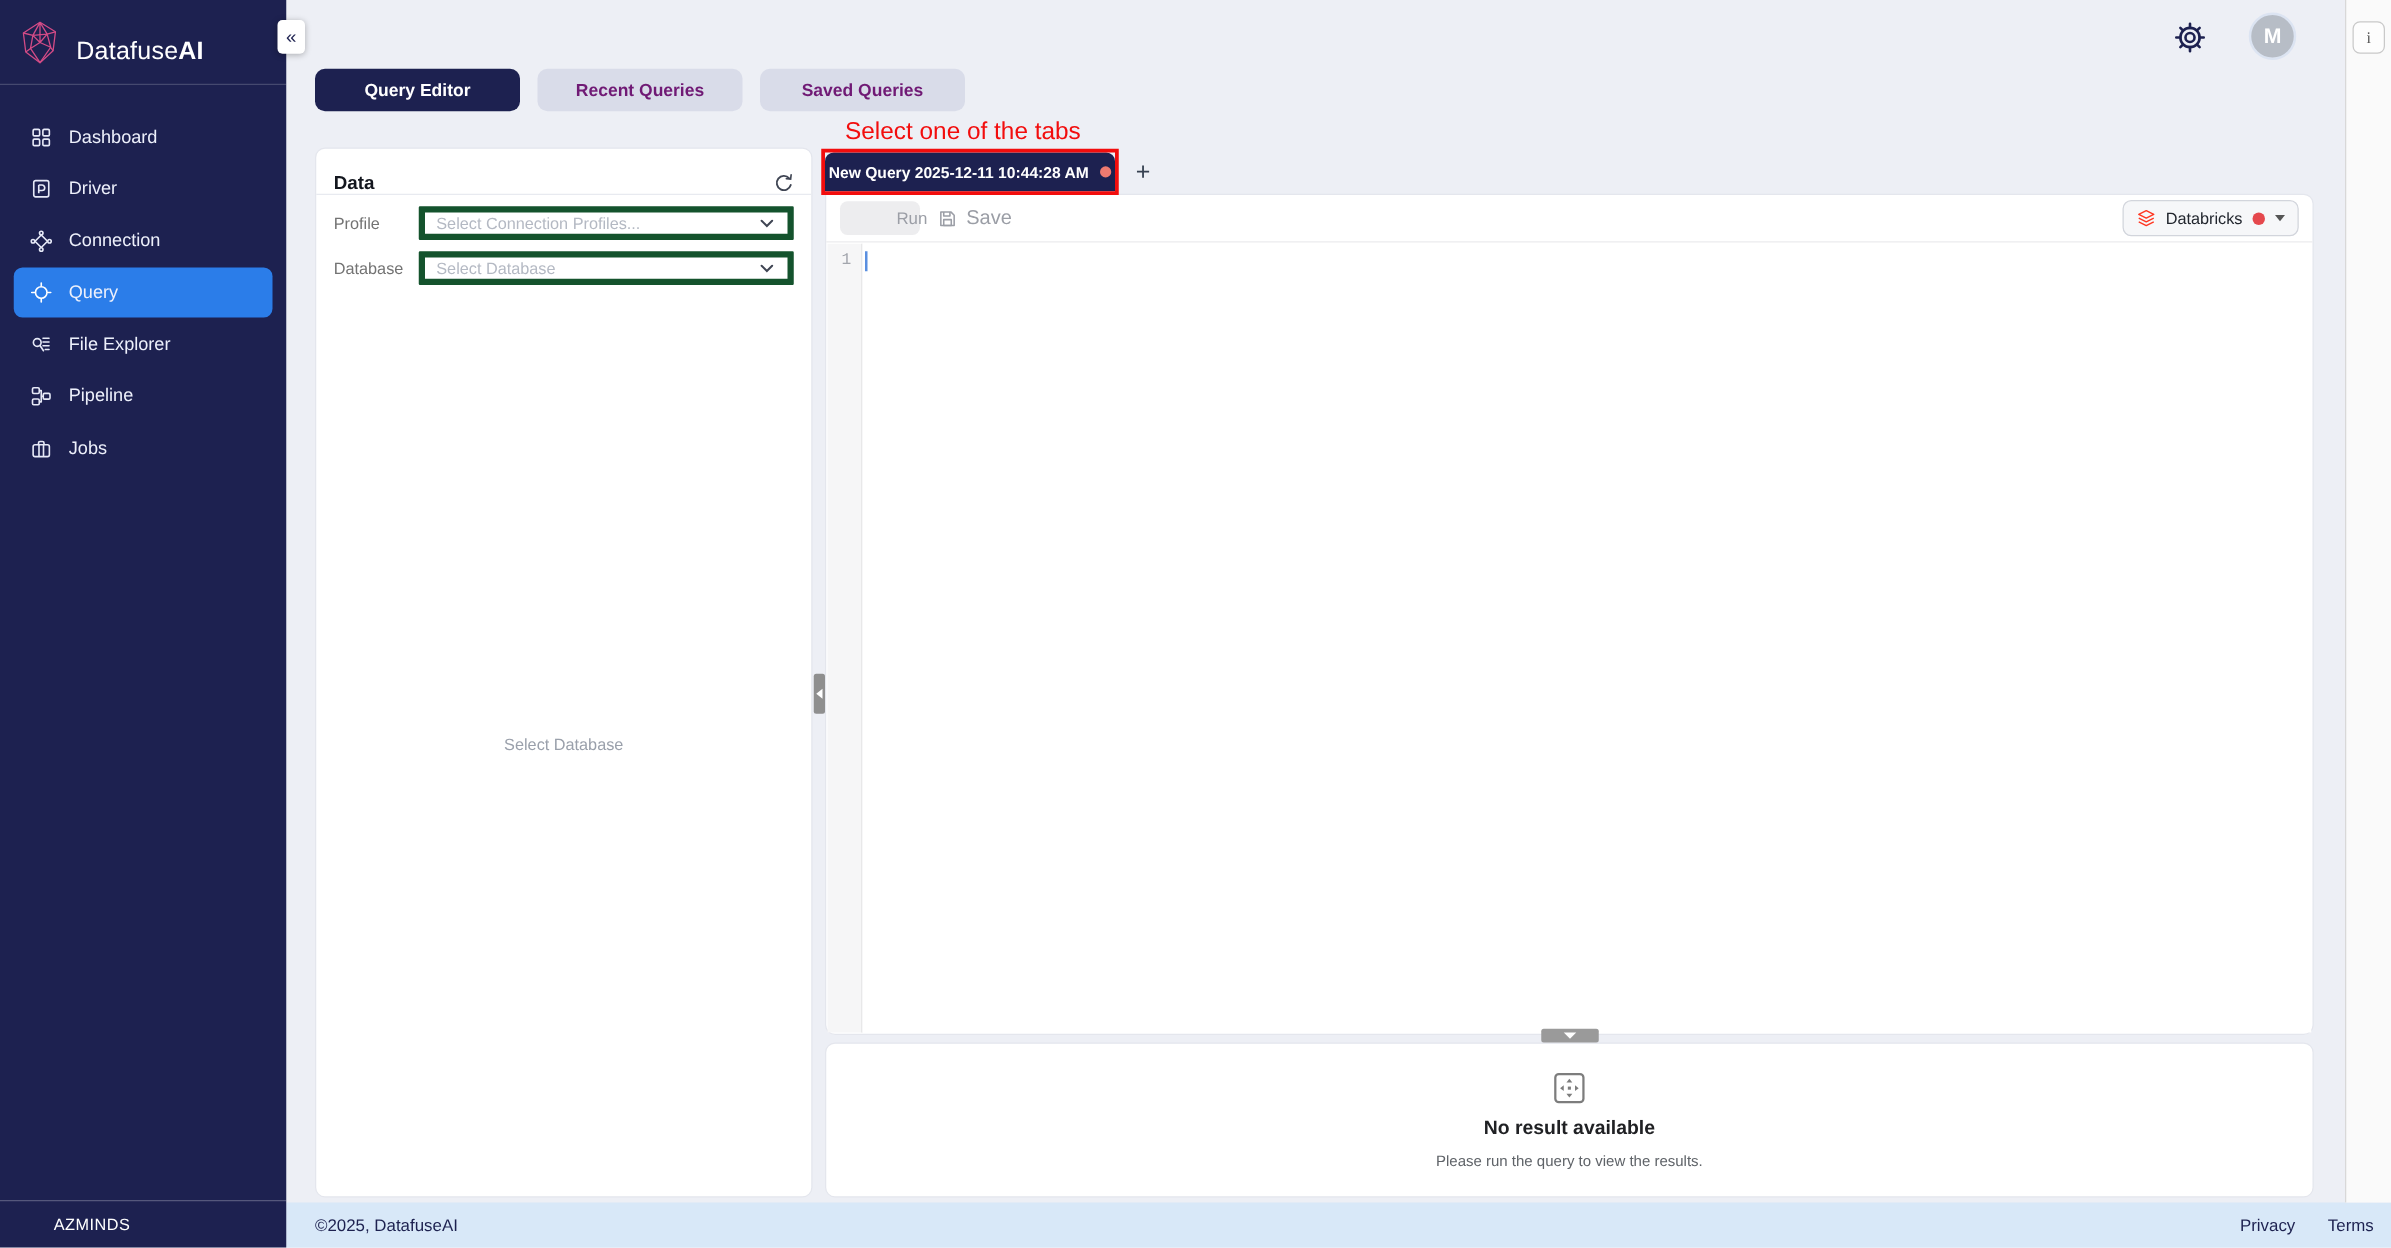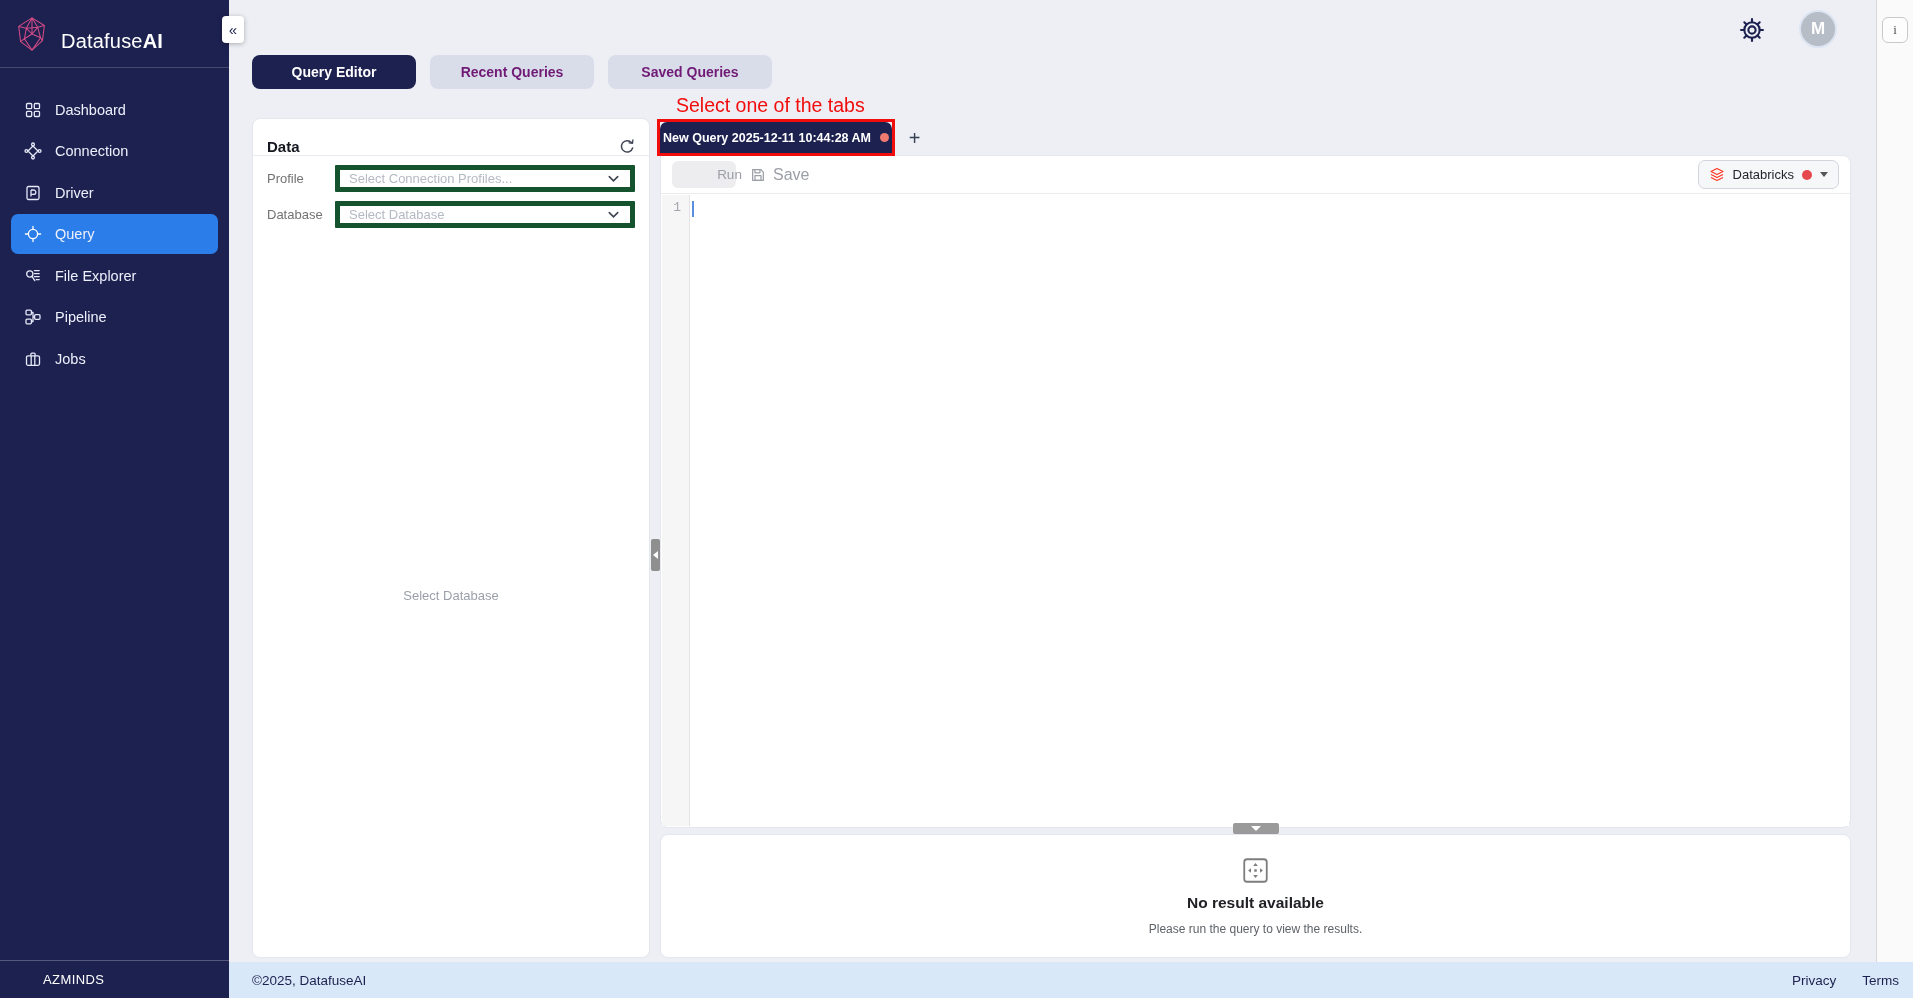"Connection" div.nav-item { order: before "Driver" -> after "Driver" }
